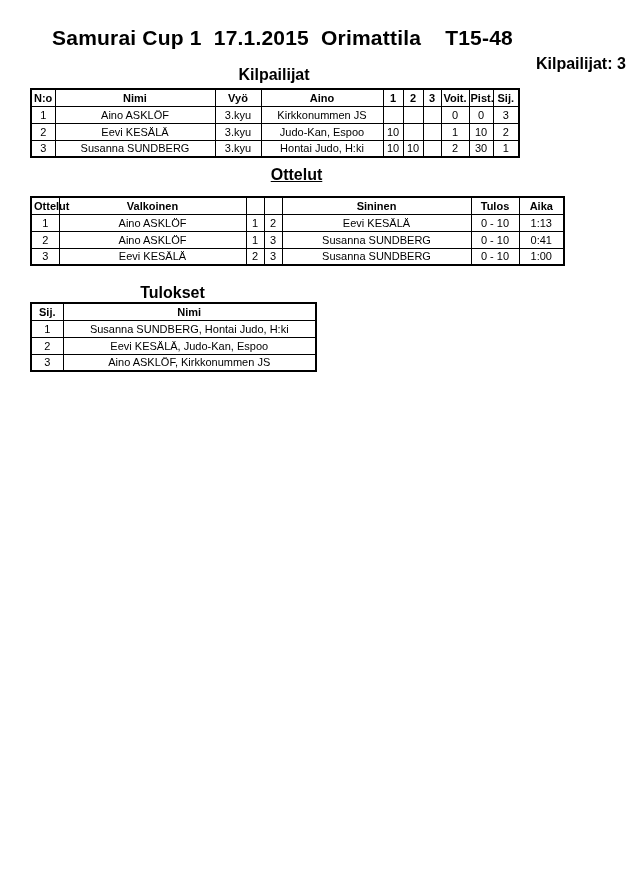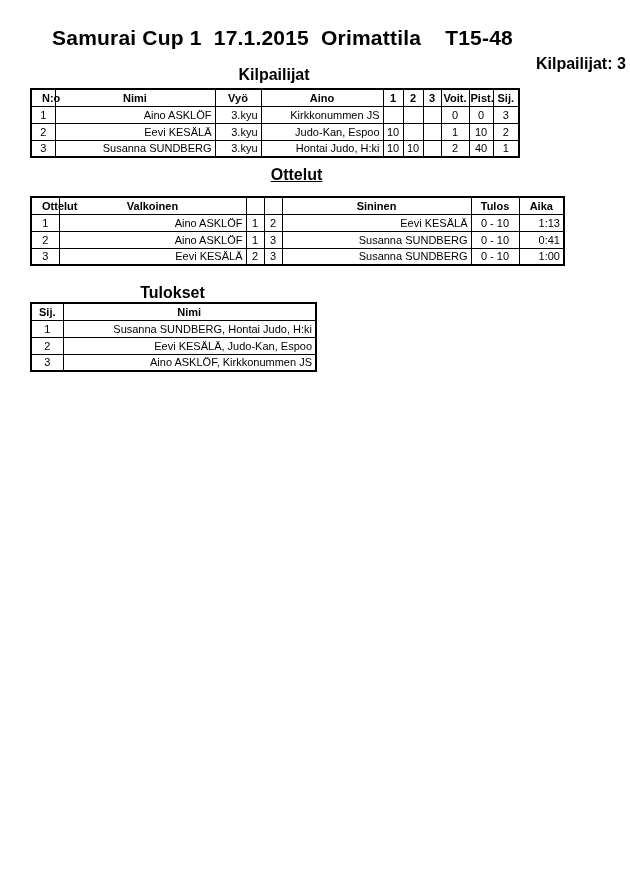"N:o" th.hl { padding-left: 10px -> 2px }
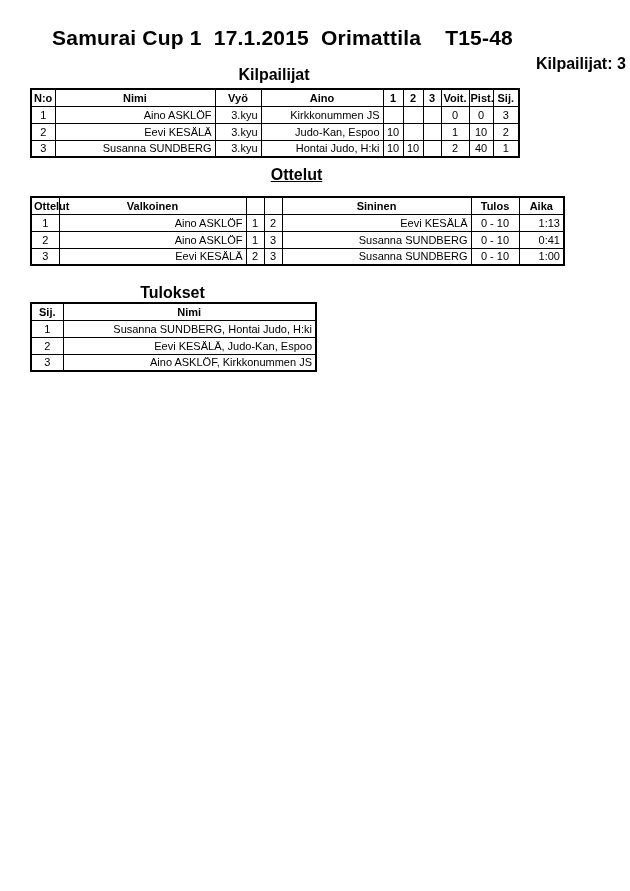"Aino ASKLÖF" td.l { text-align: right -> center }
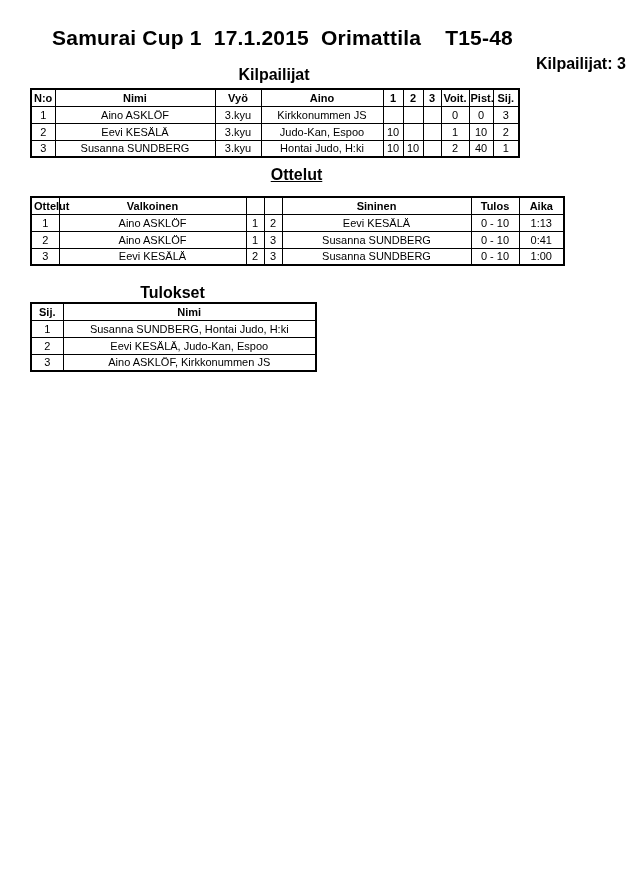"40" td.c { text: 40 -> 30 }
